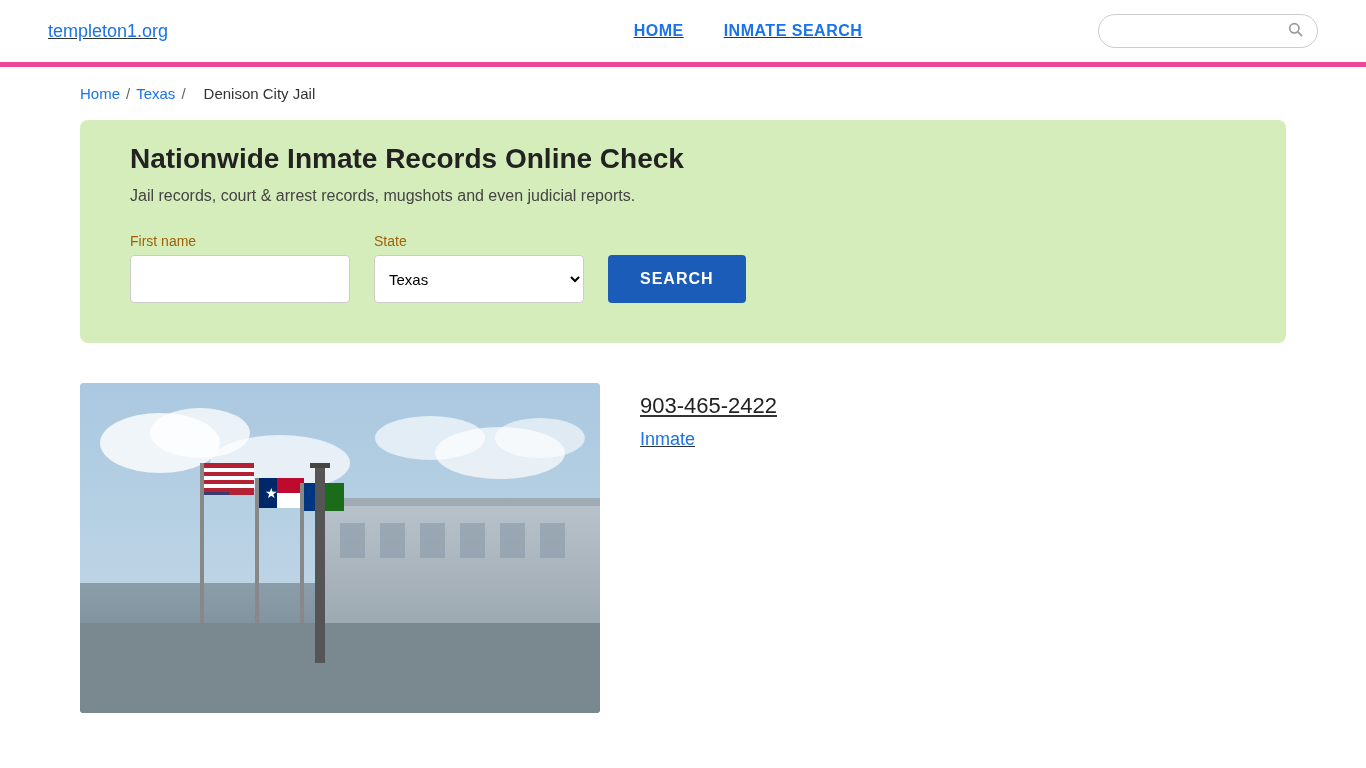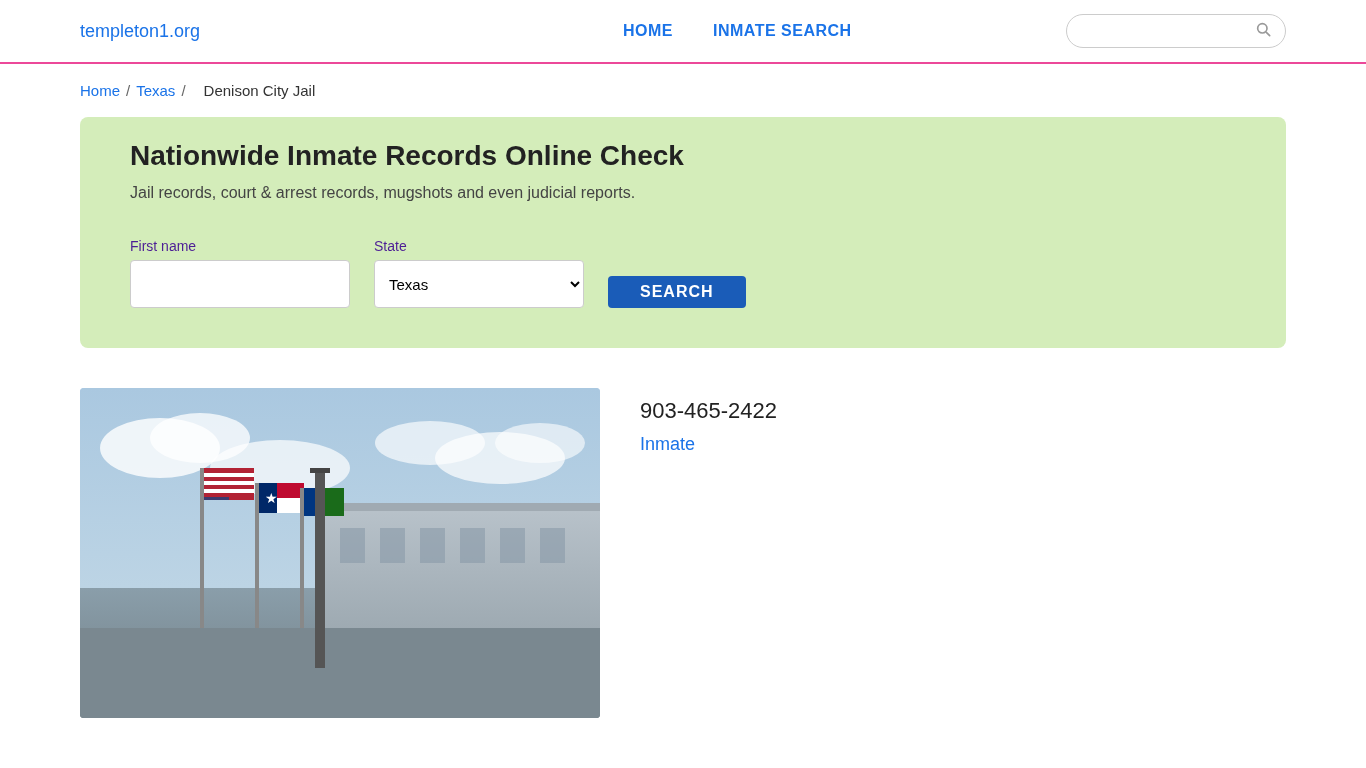"templeton1.org" .header { border-bottom: 2px solid #ec4899 -> 5px solid #ec4899; padding: 14px 80px -> 14px 48px; text-decoration: none -> underline }
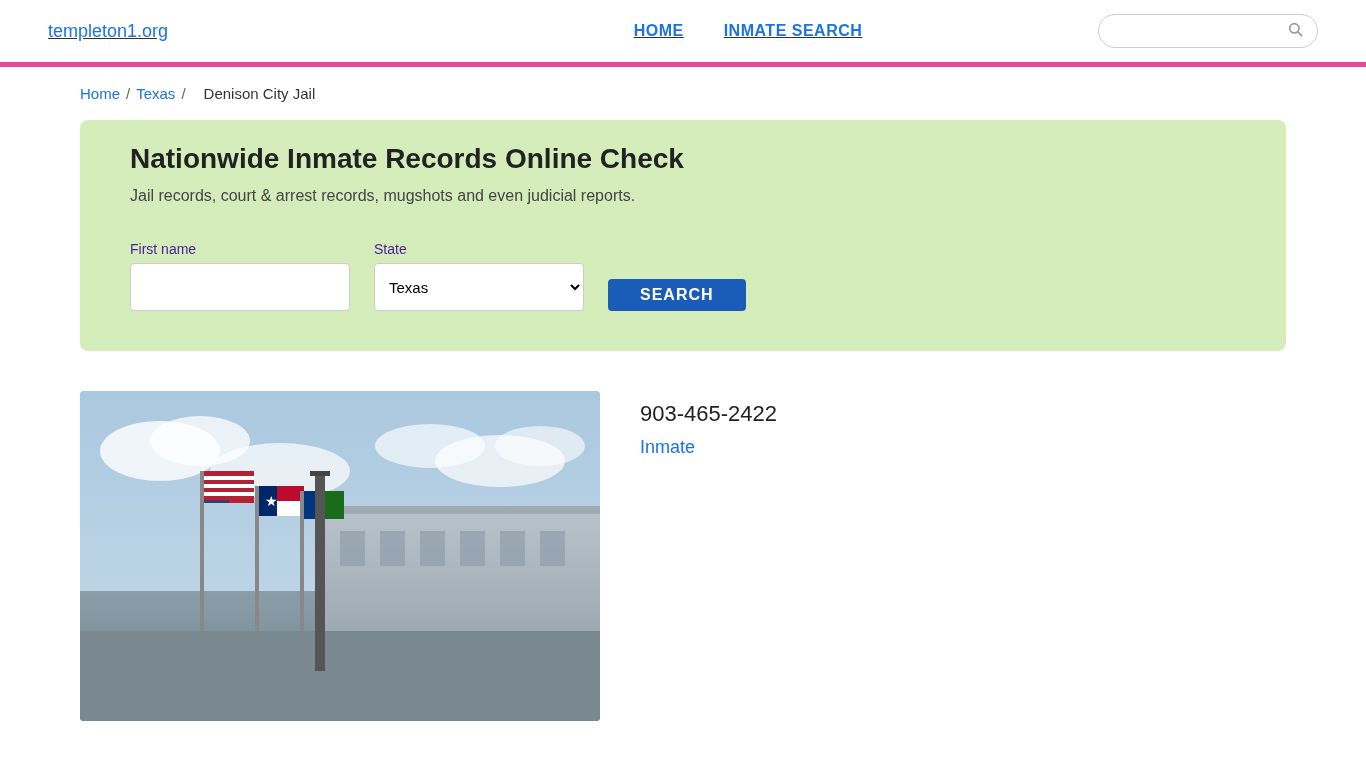"Jail records, court & arrest" .search-panel-subtitle { margin-bottom: 36px -> 28px }
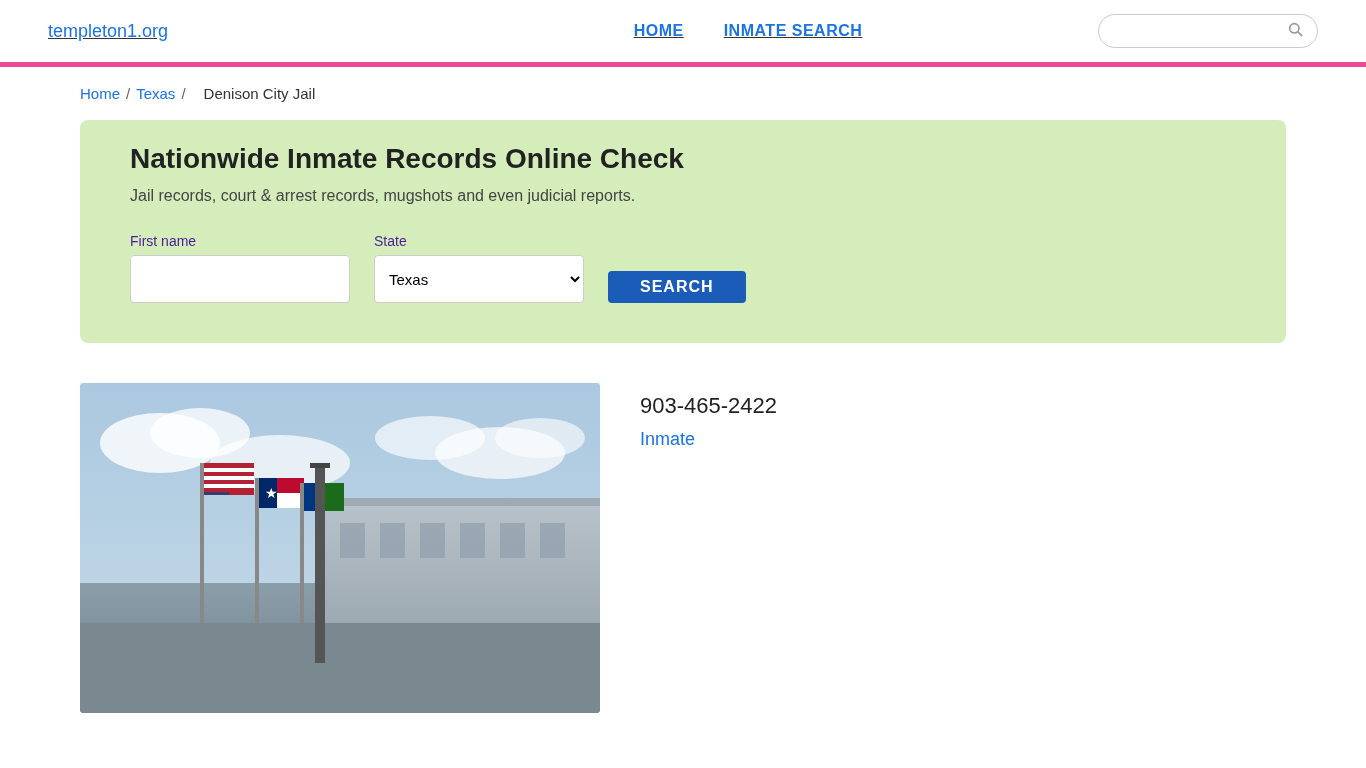"First name" .field-label { color: #4c1d95 -> #a16207 }
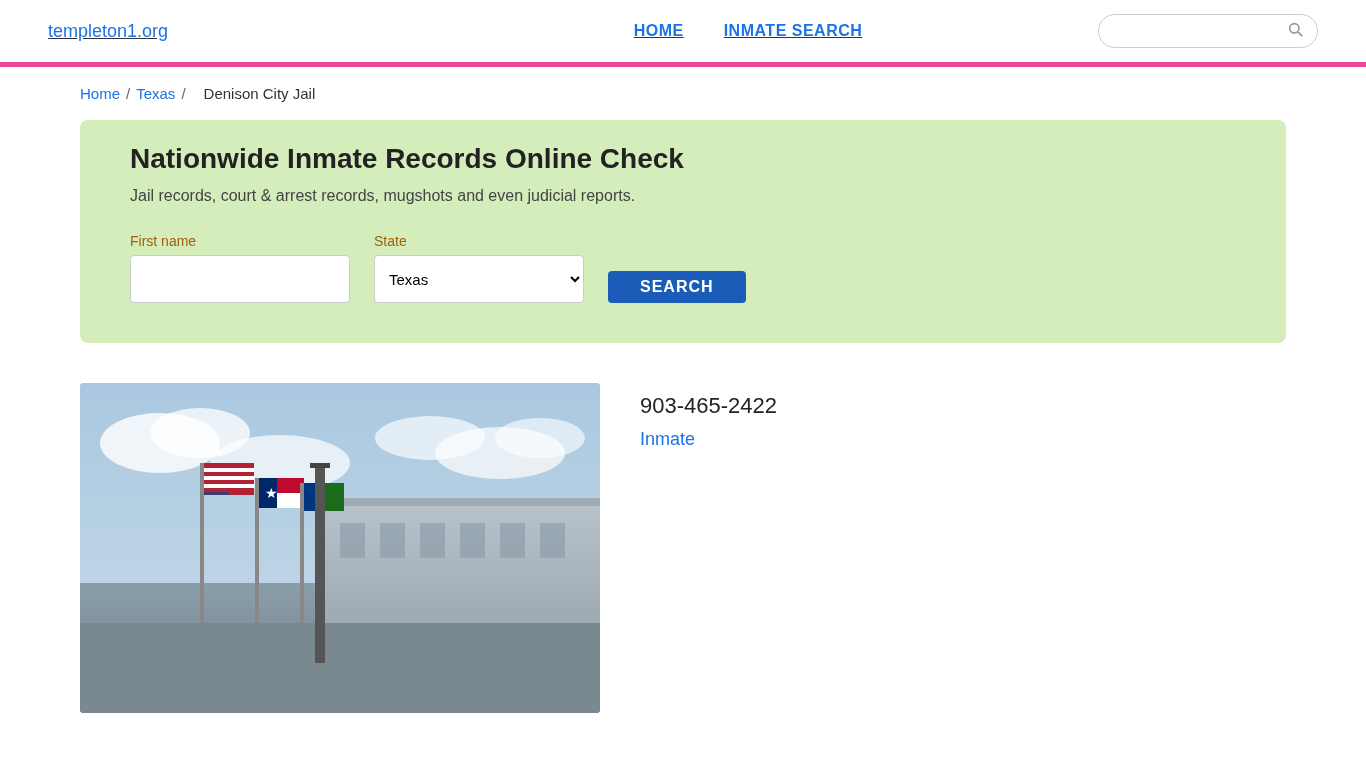"SEARCH" .search-button { height: 32px -> 48px }
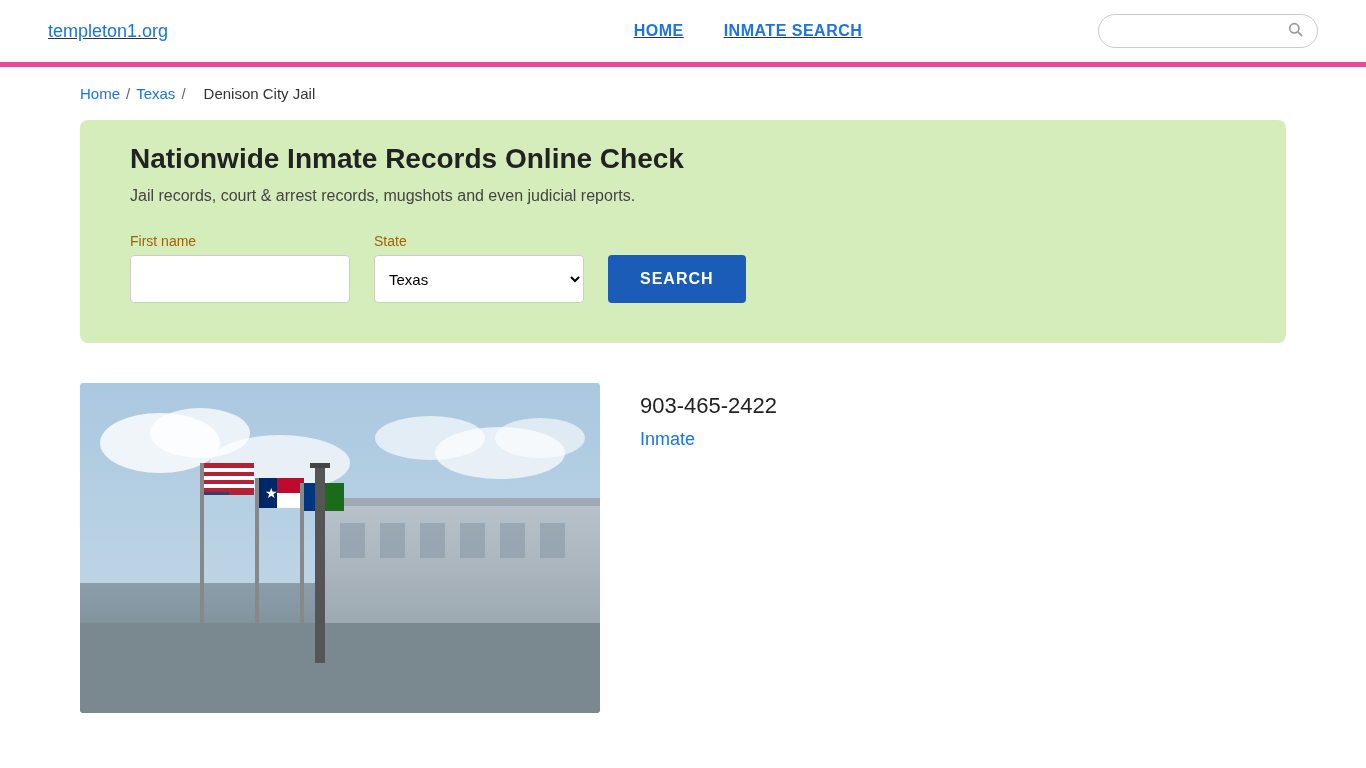"903-465-2422" .jail-info { text-decoration: none -> underline }
